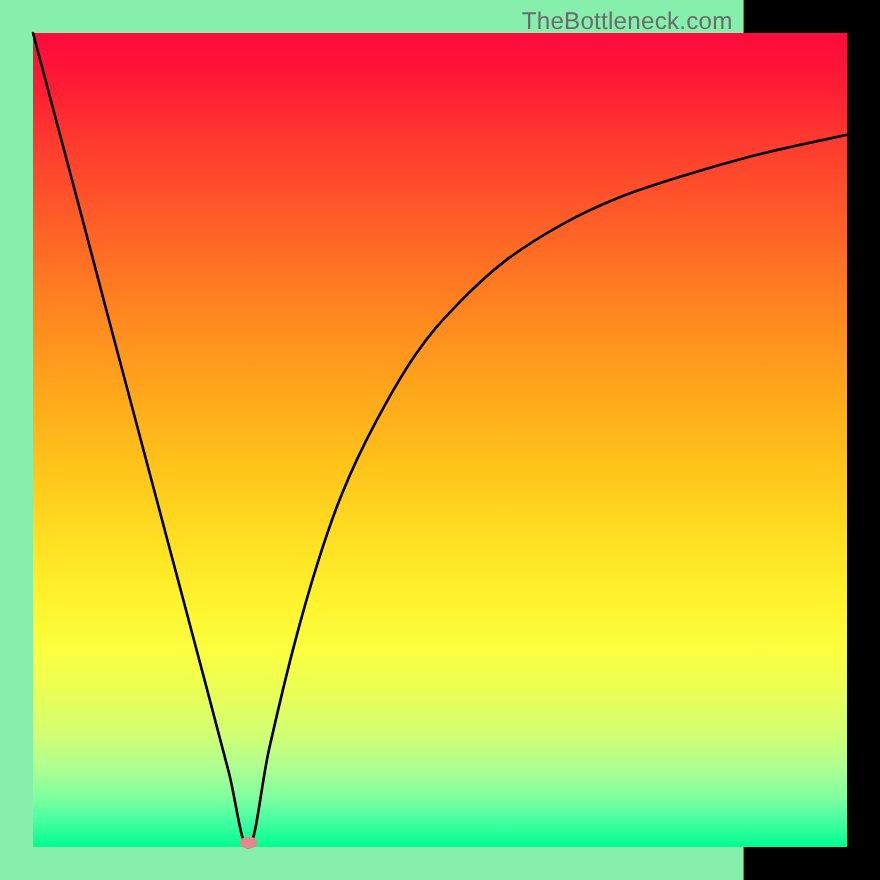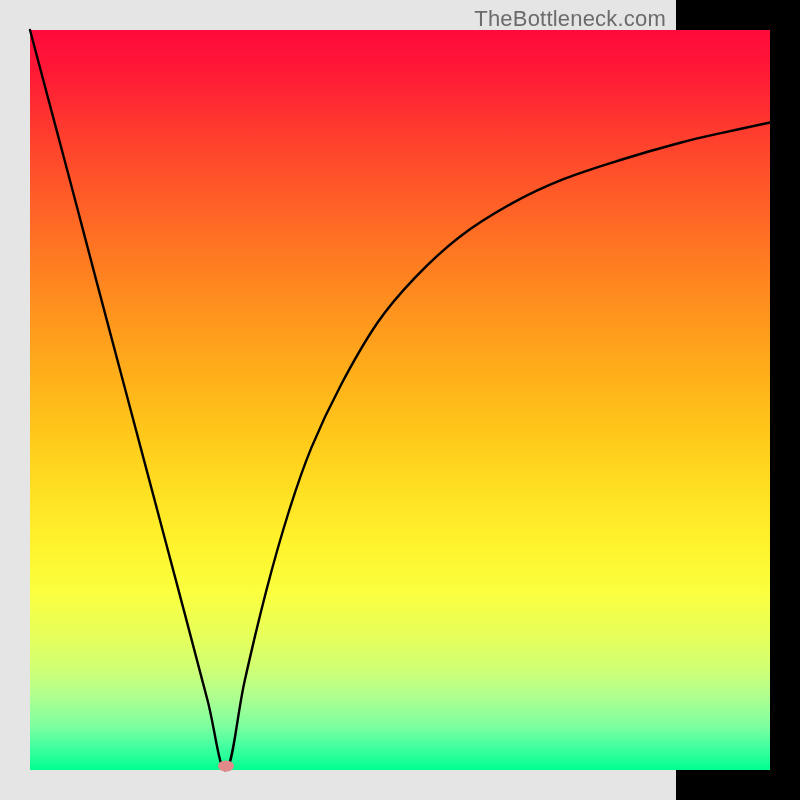"TheBottleneck.com" .frame { background: #e5e5e5 -> #86efac }
